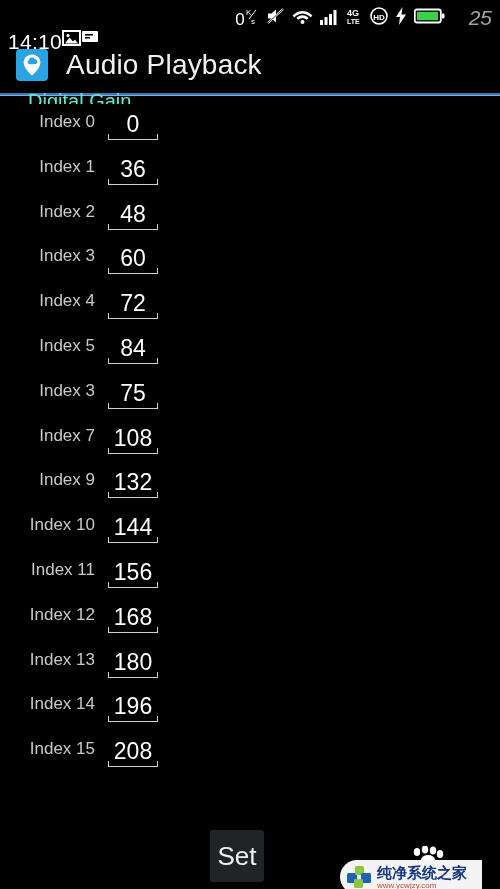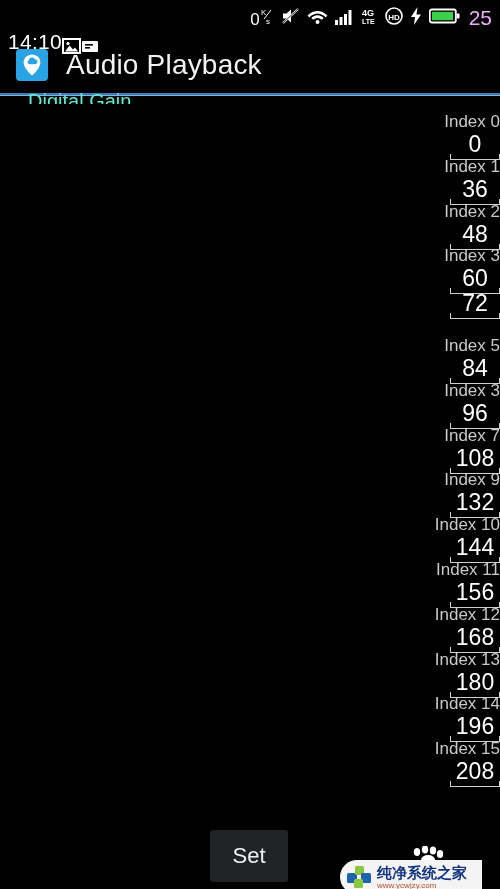"25" .batt-num { color: #f0abfc -> #a3a3a3; font-style: none -> italic; margin-left: 2px -> 17px }
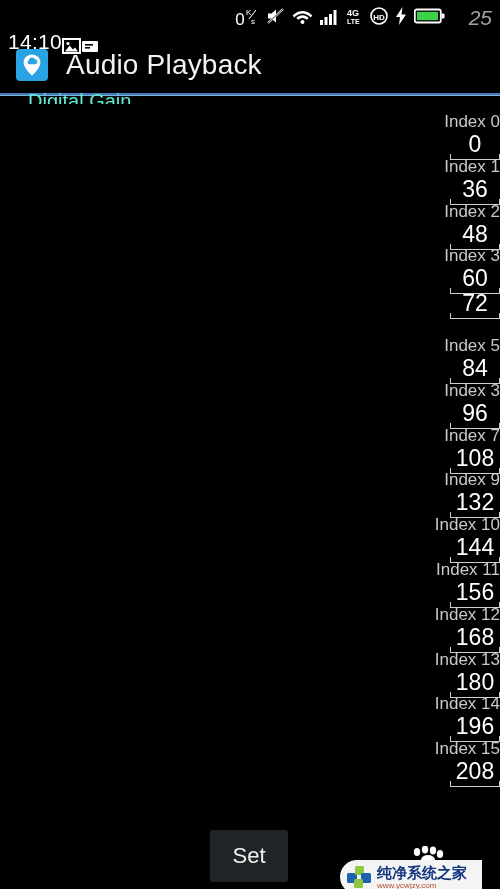"14:10" .status-left { align-items: flex-end -> flex-start }
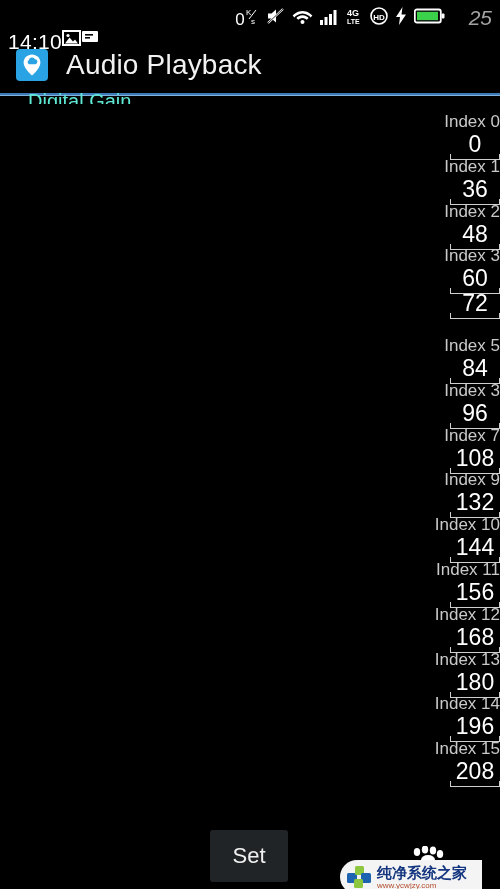"Index 0" .row { align-items: flex-end -> flex-start; flex-direction: column -> none }
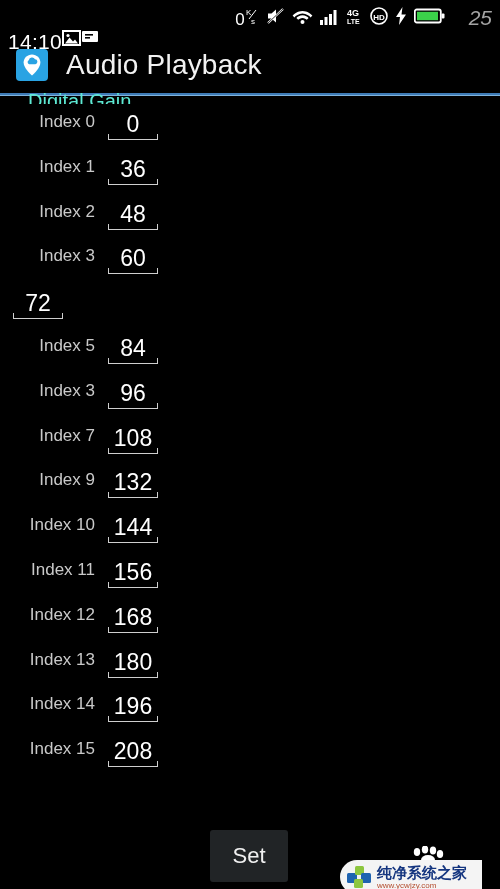"Index 4" span.row-label { html: none -> <span>Index 4</span> }
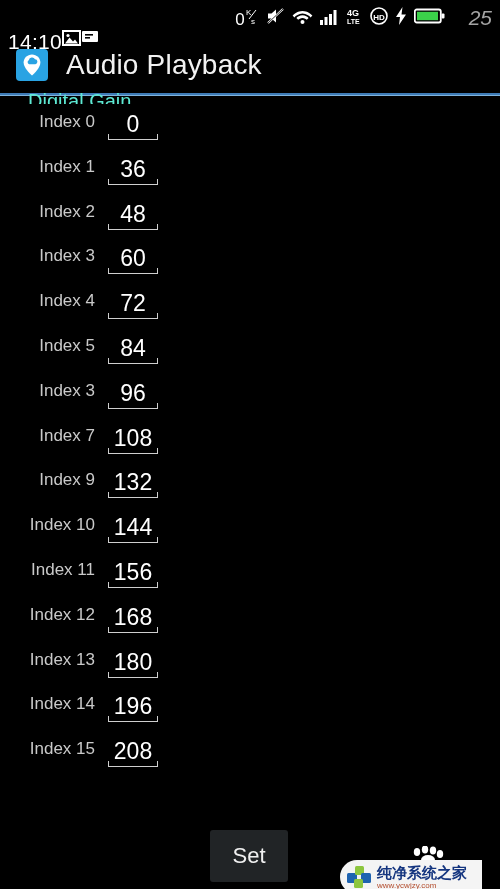"96" span.field-value { text: 96 -> 75 }
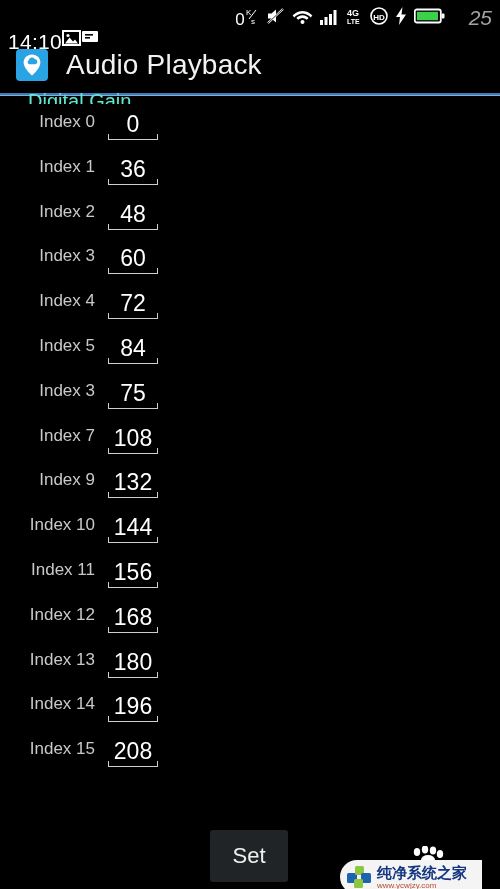"Set" .set-button { font-size: 22px -> 26px; width: 78px -> 54px }
